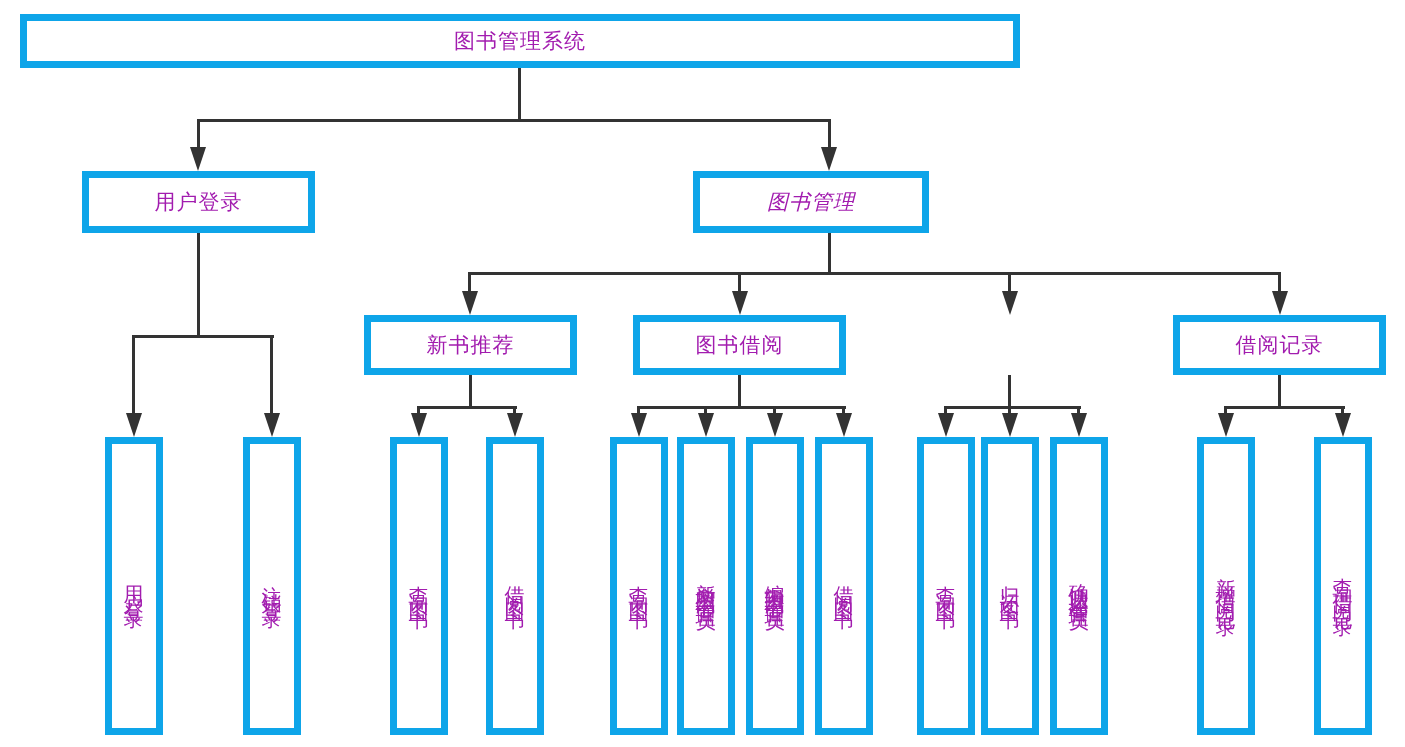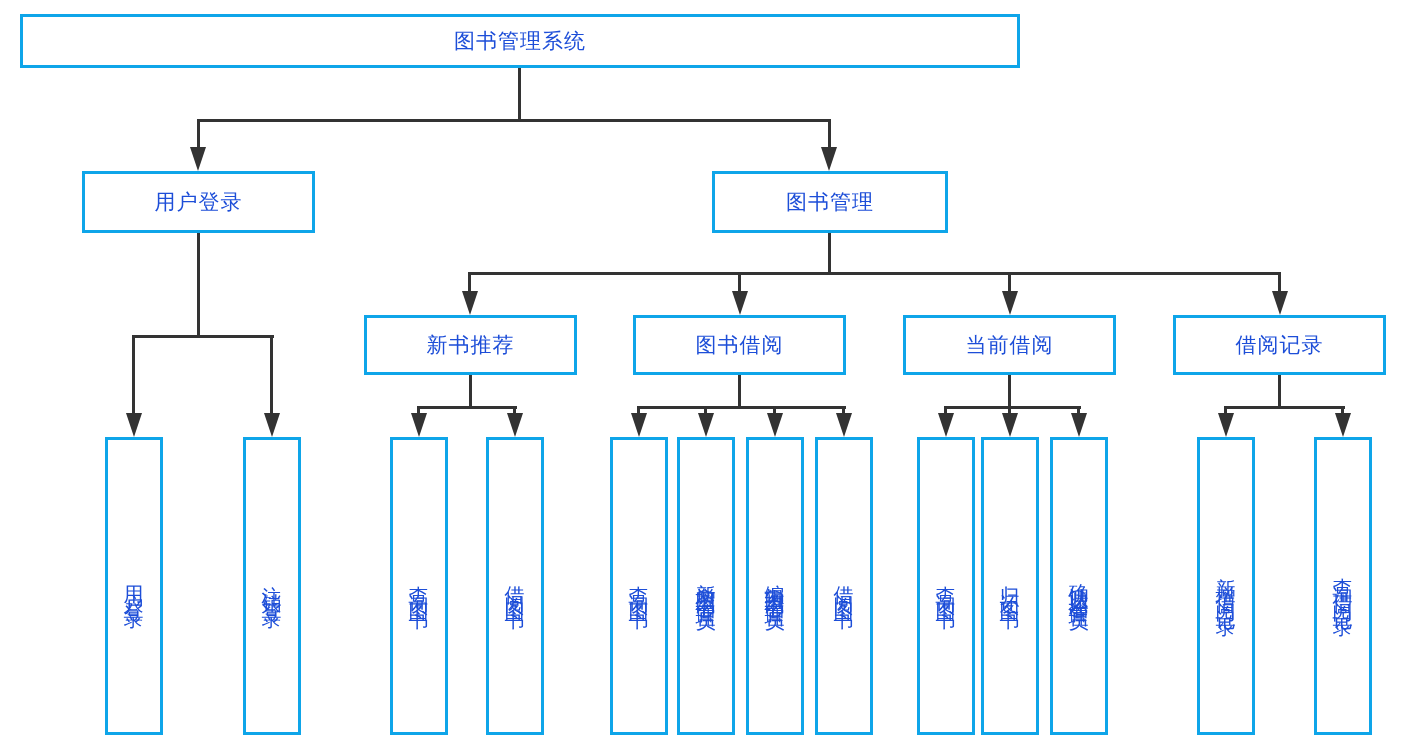"图书管理系统" .box { border: 3px solid #0ea5e9 -> 7px solid #0ea5e9; color: #1d4ed8 -> #a21caf }
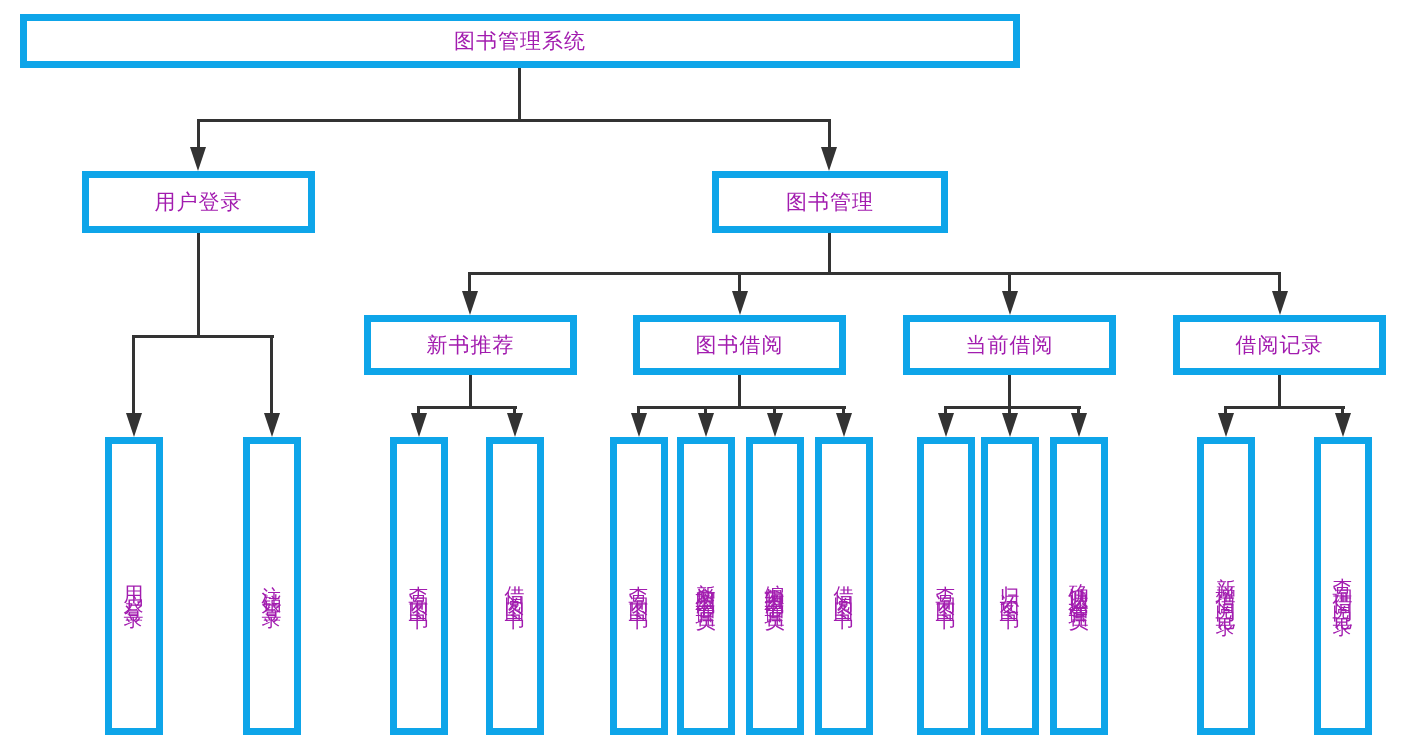"图书管理" div.box { font-style: none -> italic; left: 712px -> 693px }
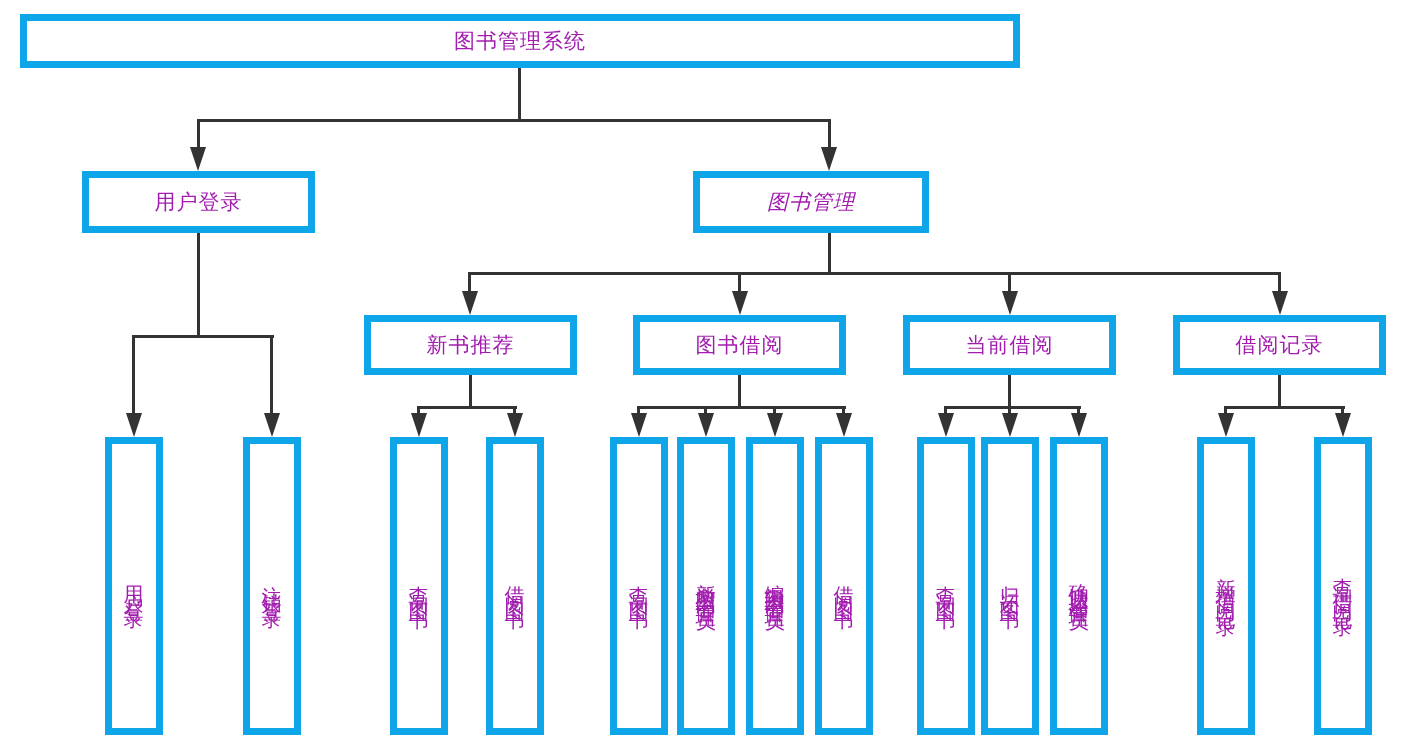"当前借阅" div.box { html: <div>当前借阅</div> -> none }
